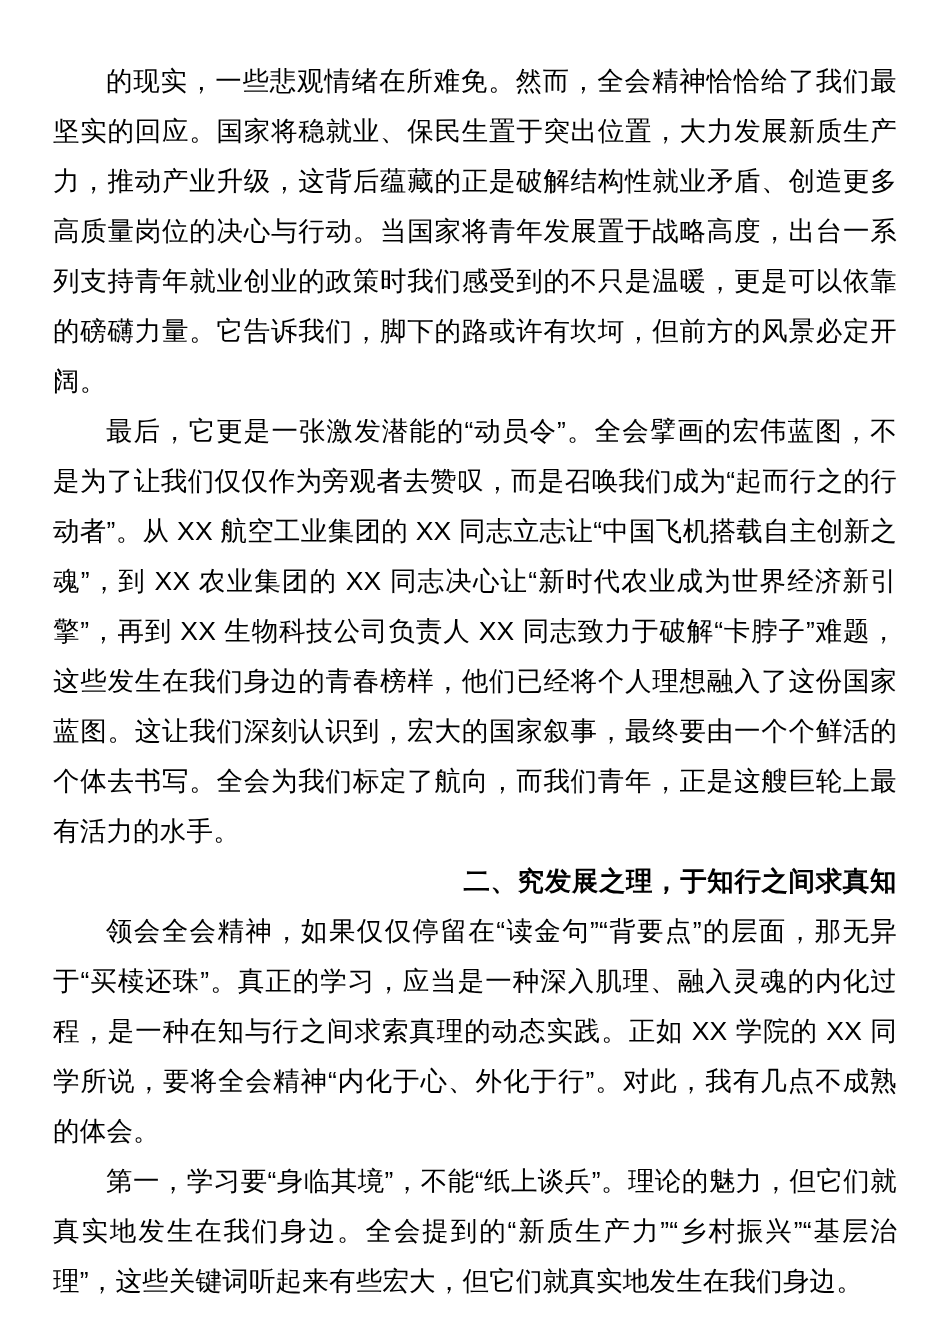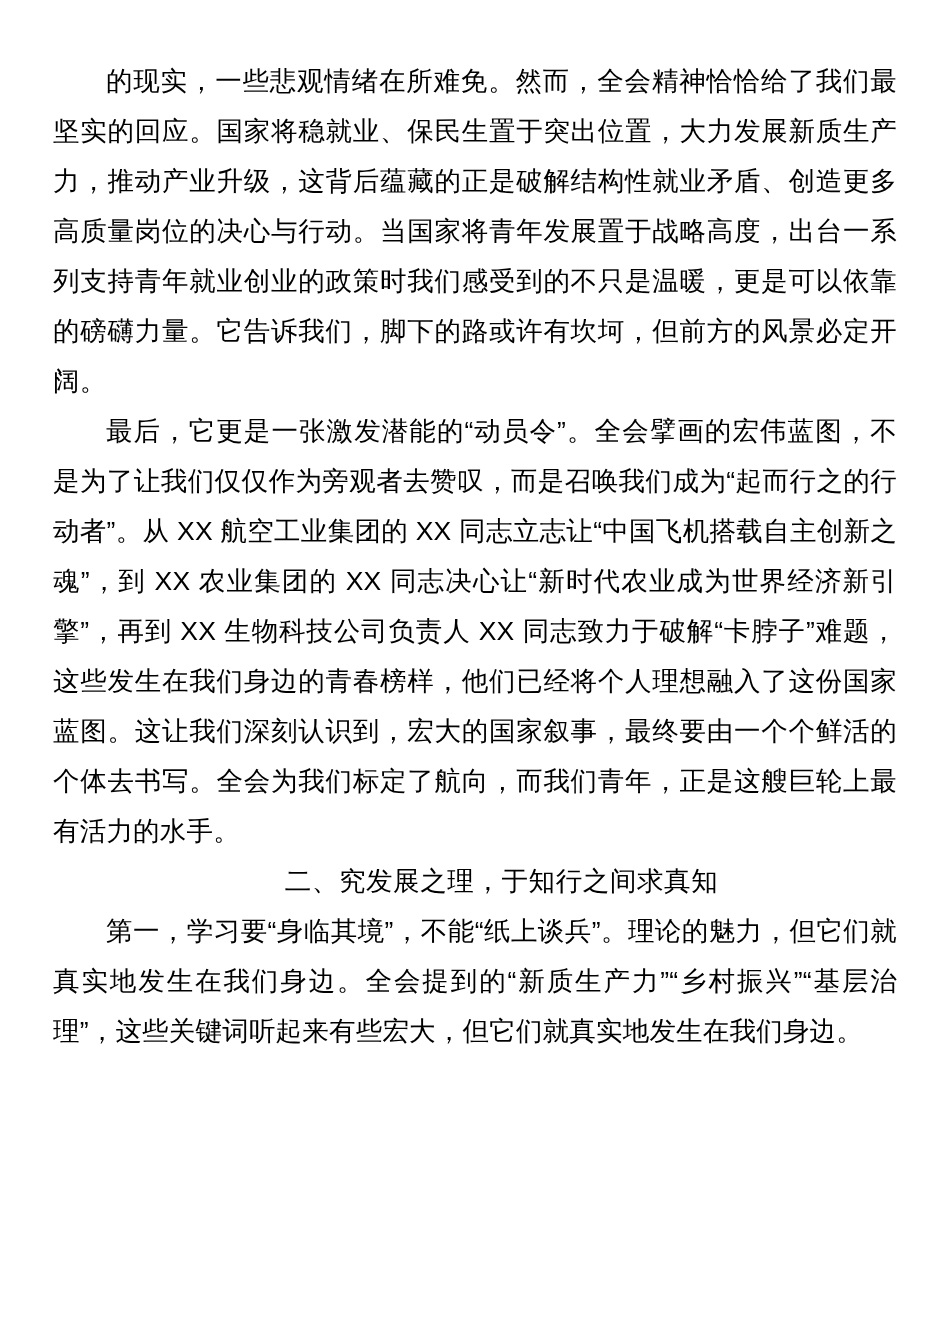"二、究发展之理，于知行之间求真知" p.heading { font-weight: 400 -> 700; text-align: center -> right }
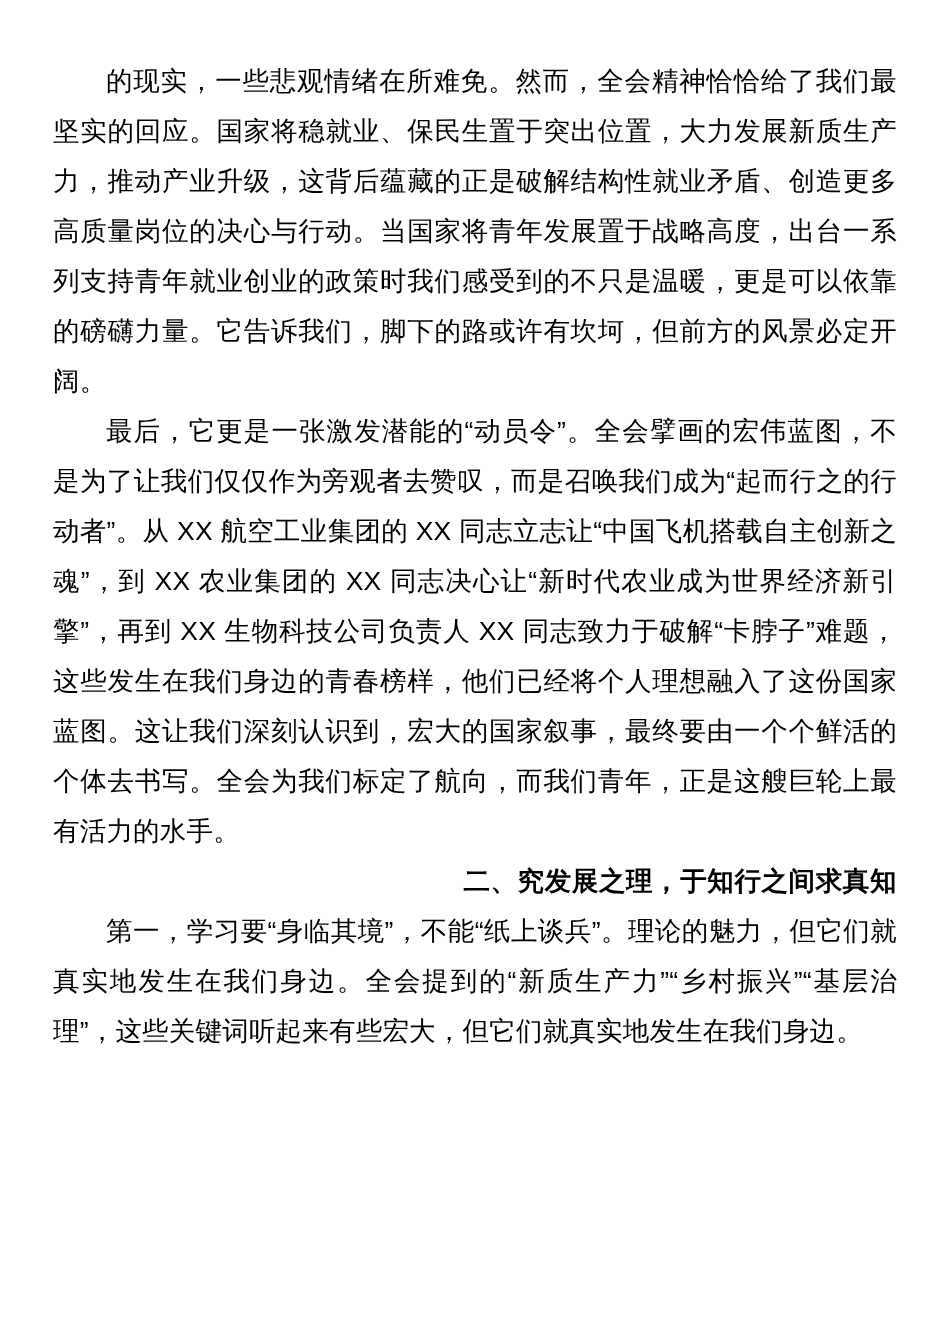"领会全会精神，如果仅仅停留在“读金句”“背要点”的层面，那无异于“买椟还珠”。真" p.para { html: none -> <p>领会全会精神，如果仅仅停留在“读金句”“背要点”的层面，那无异于“买椟还珠”。真正的学习，应当是一种深入肌理、融入灵魂的内化过程，是一种在知与行之间求索真理的动态实践。正如 XX 学院的 XX 同学所说，要将全会精神“内化于心、外化于行”。对此，我有几点不成熟的体会。</p> }
